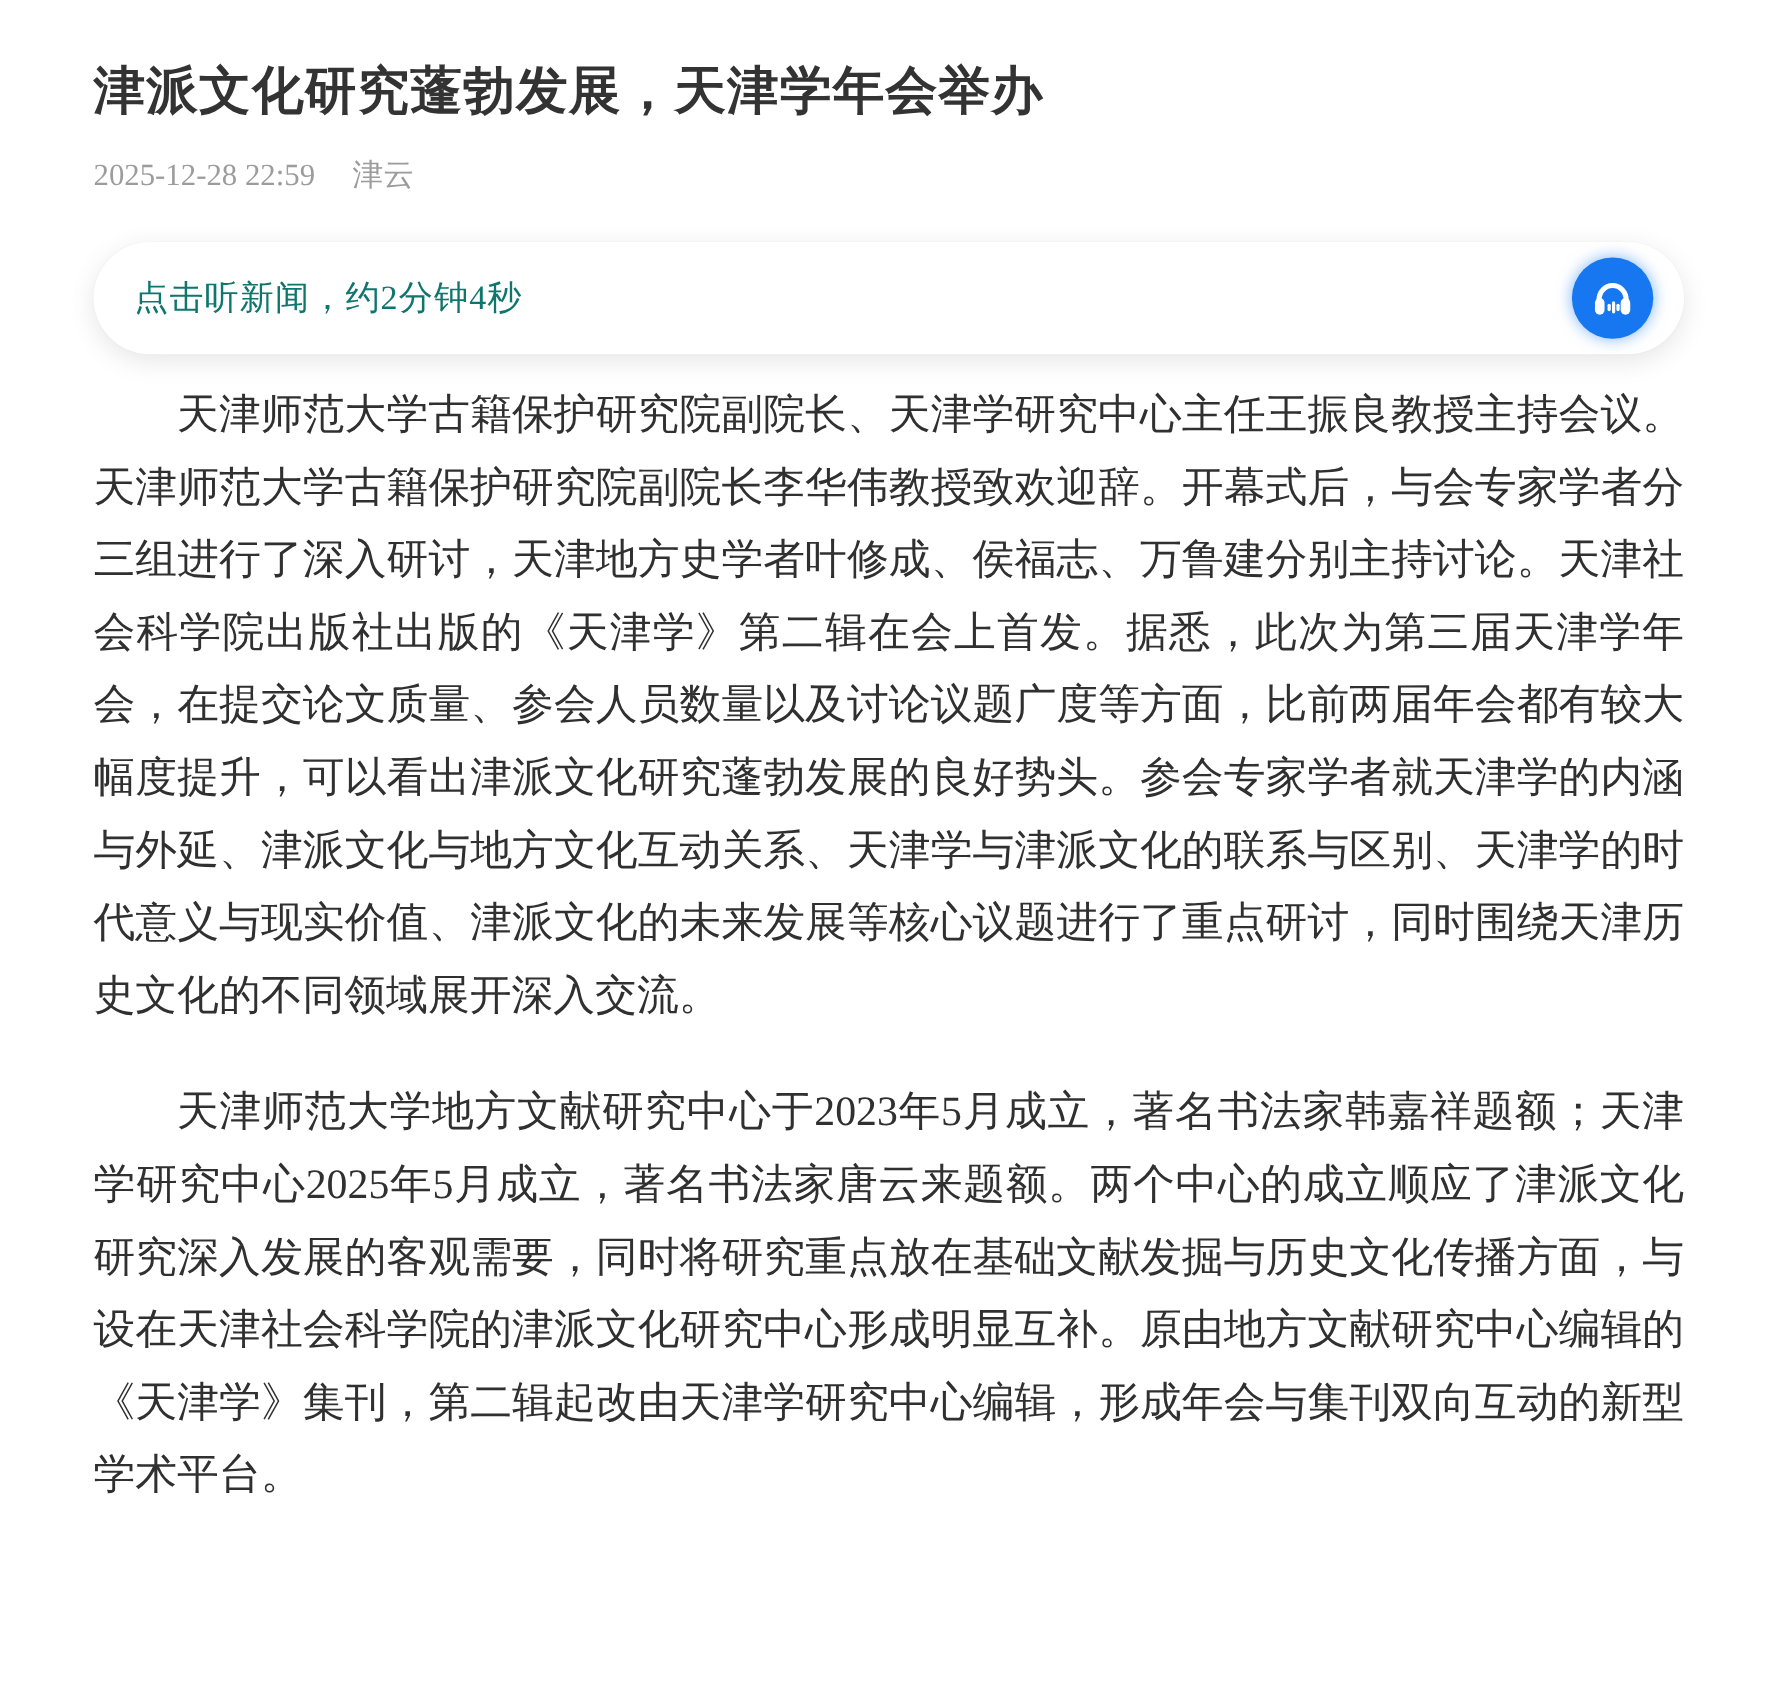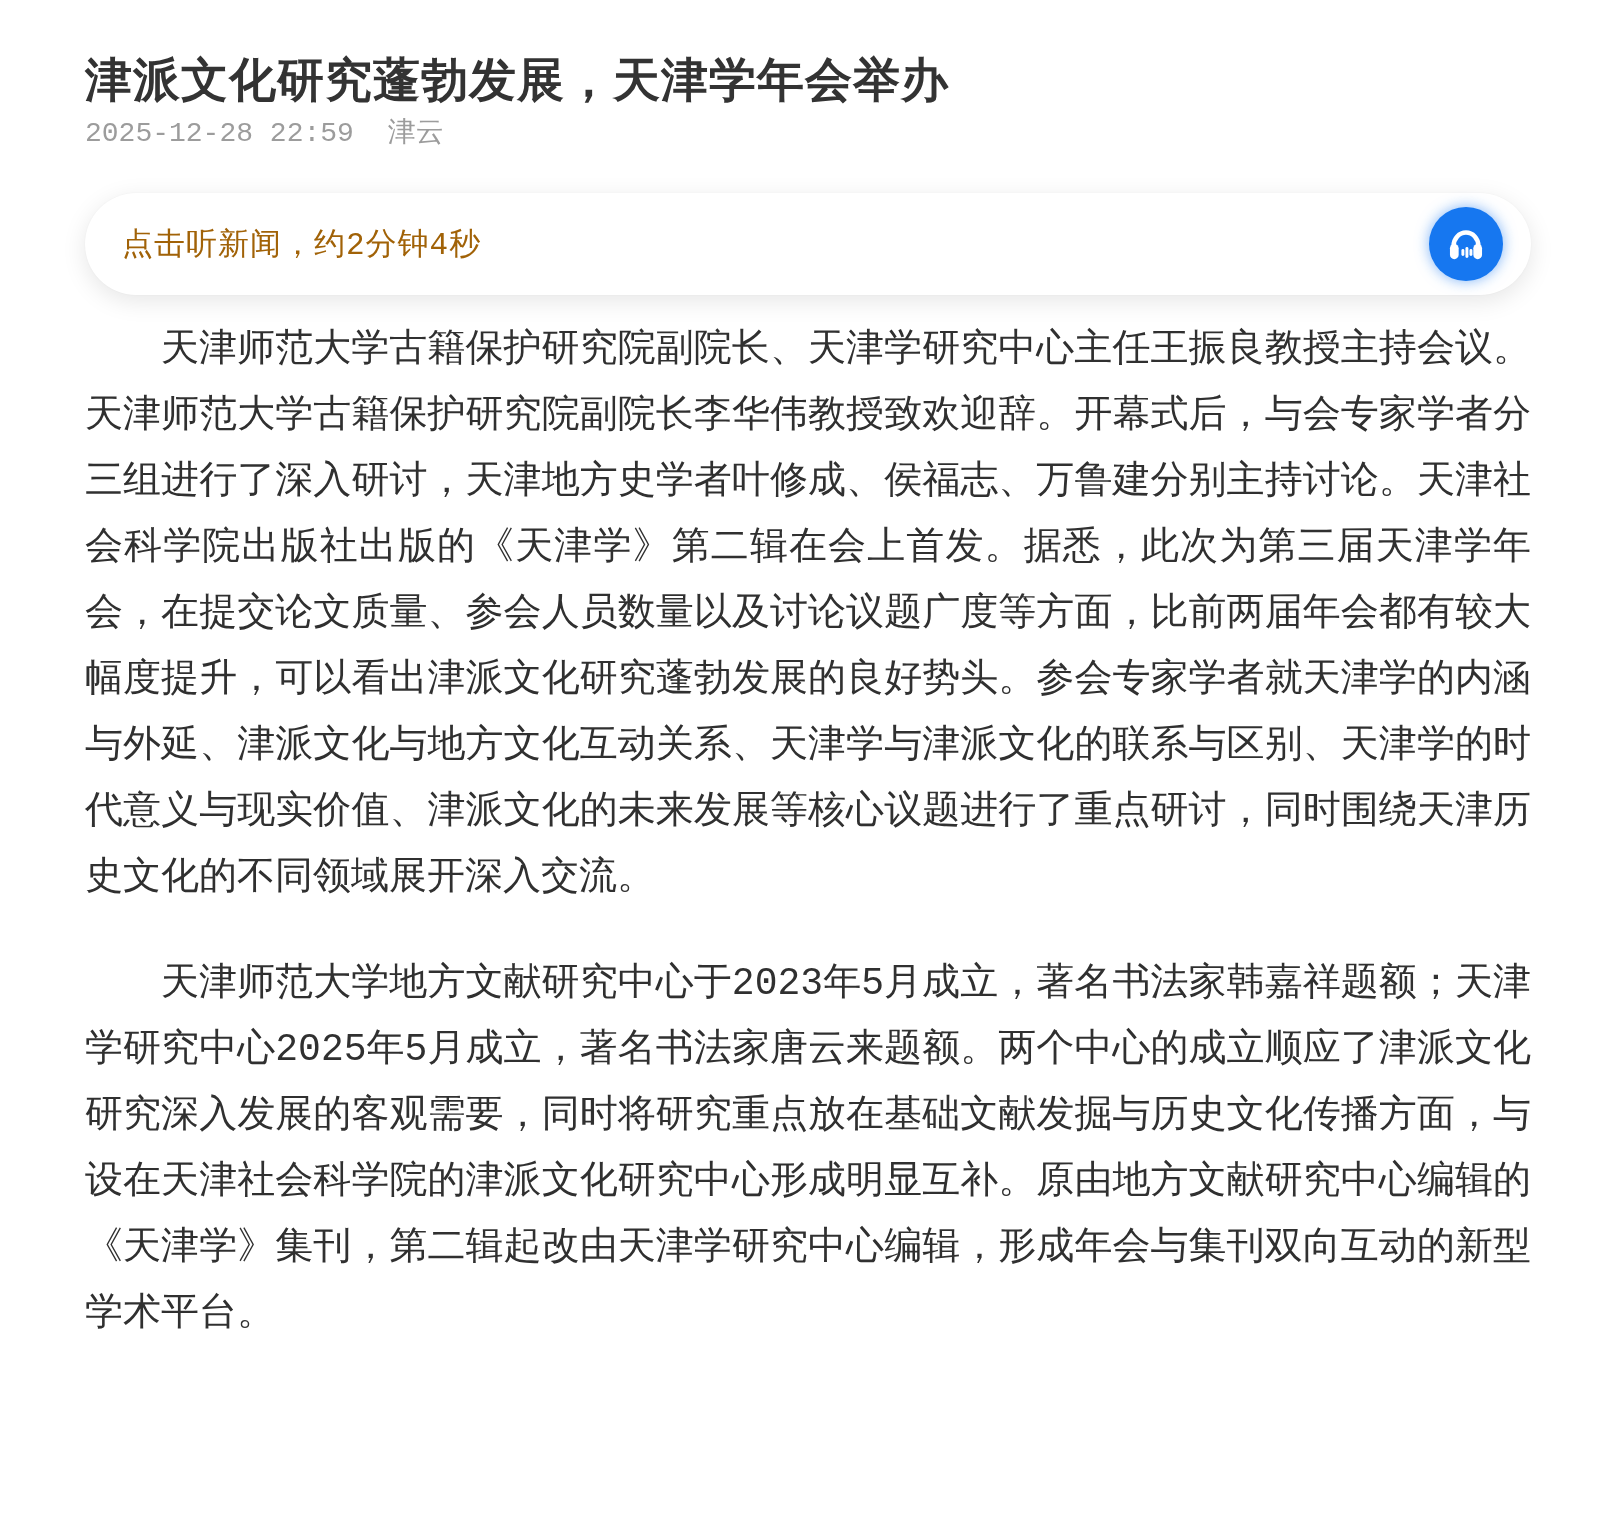"津派文化研究蓬勃发展，天津学年会举办" .page { font-family: Liberation Mono, monospace -> Liberation Serif, serif }
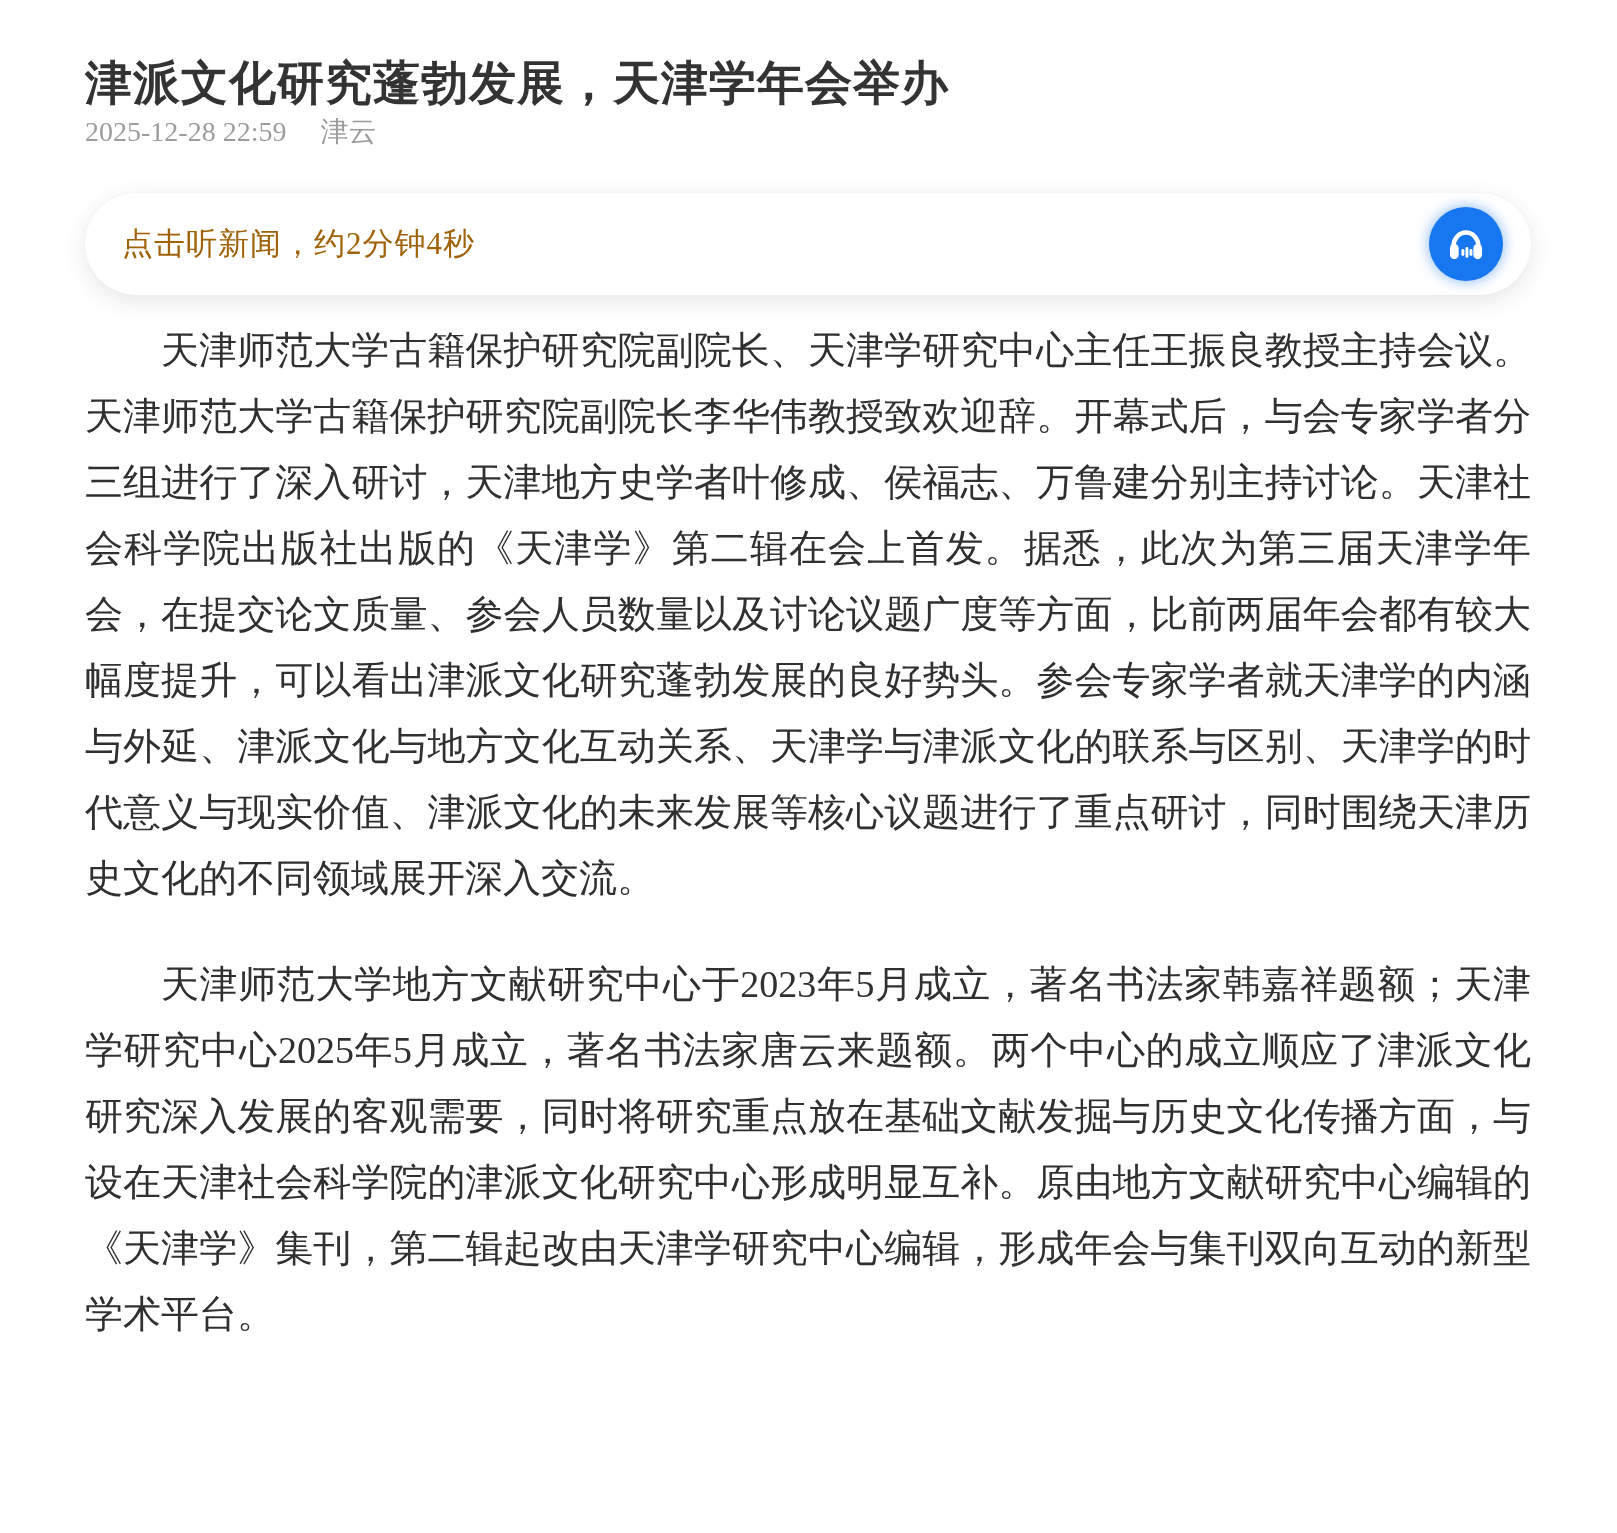"2025-12-28 22:59" .meta { margin-top: none -> 27px }
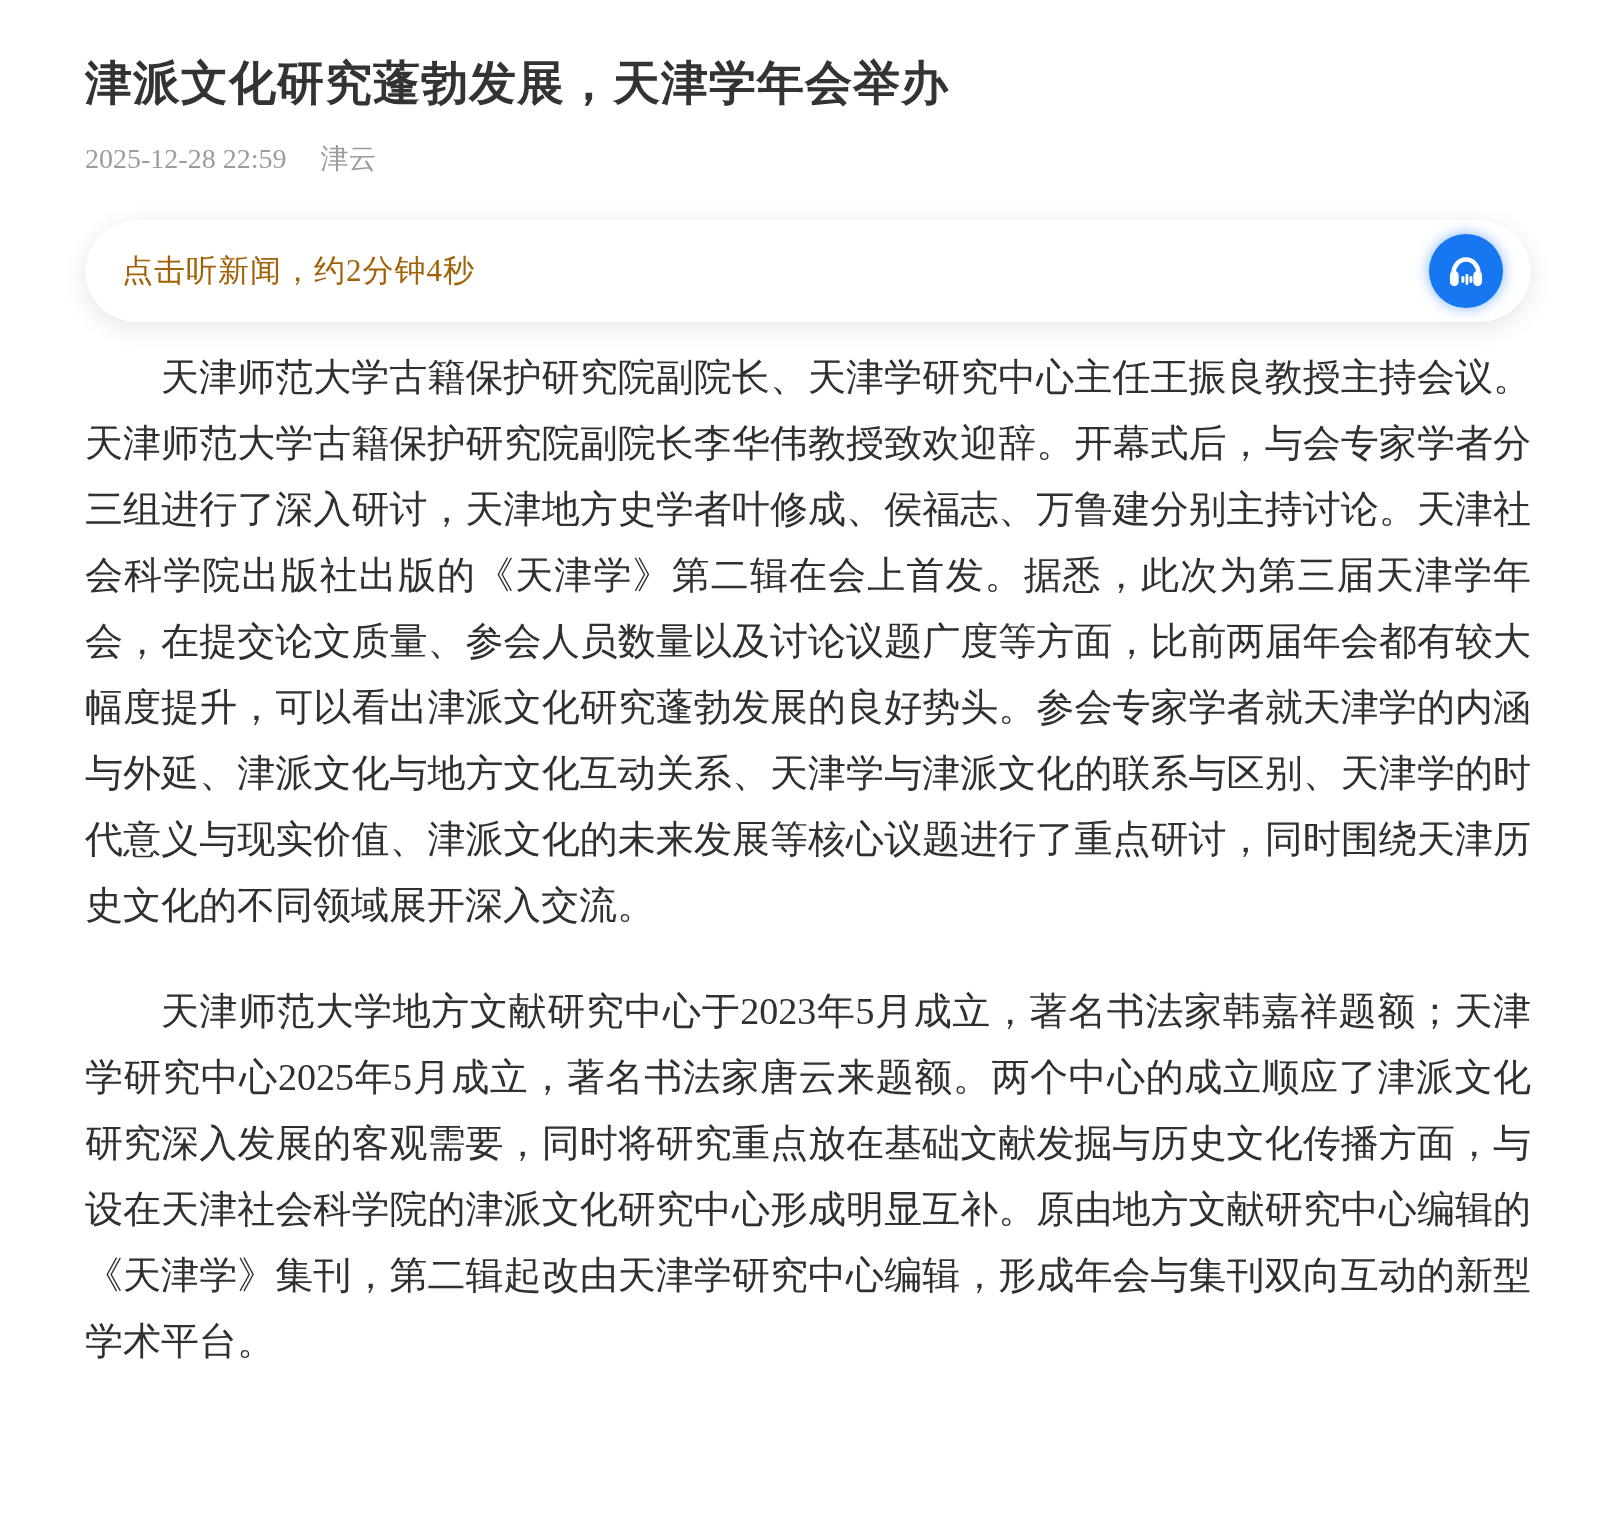"点击听新闻，约2分钟4秒" .audio-label { color: #a16207 -> #0f766e }
